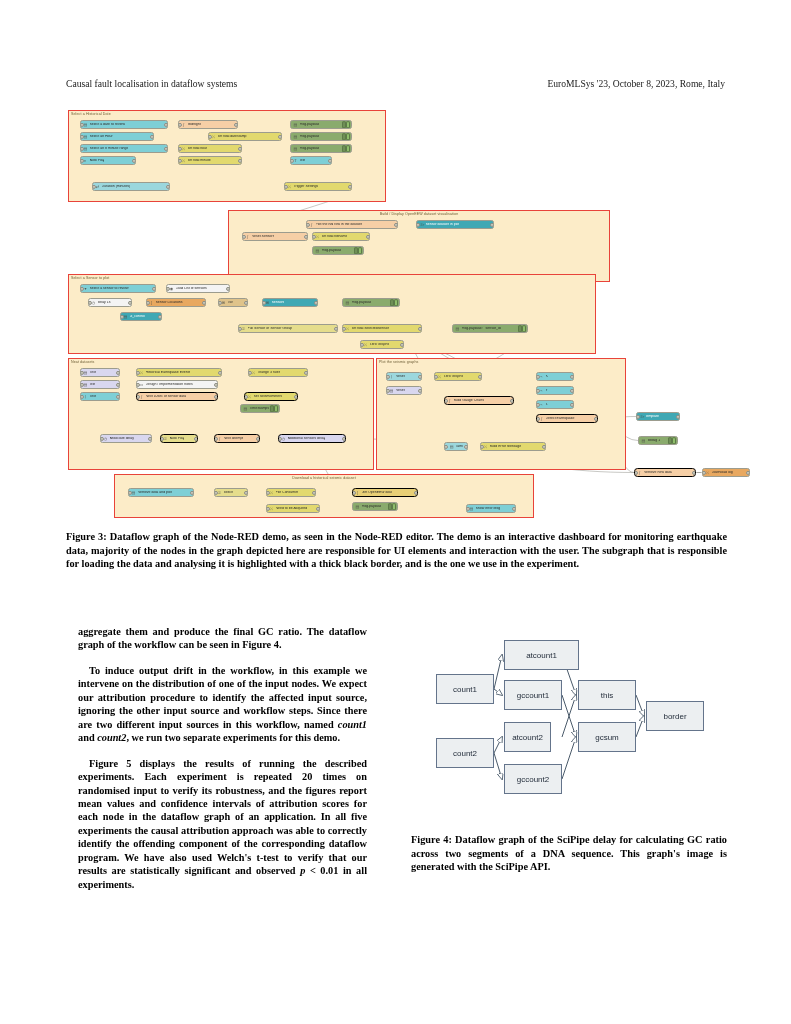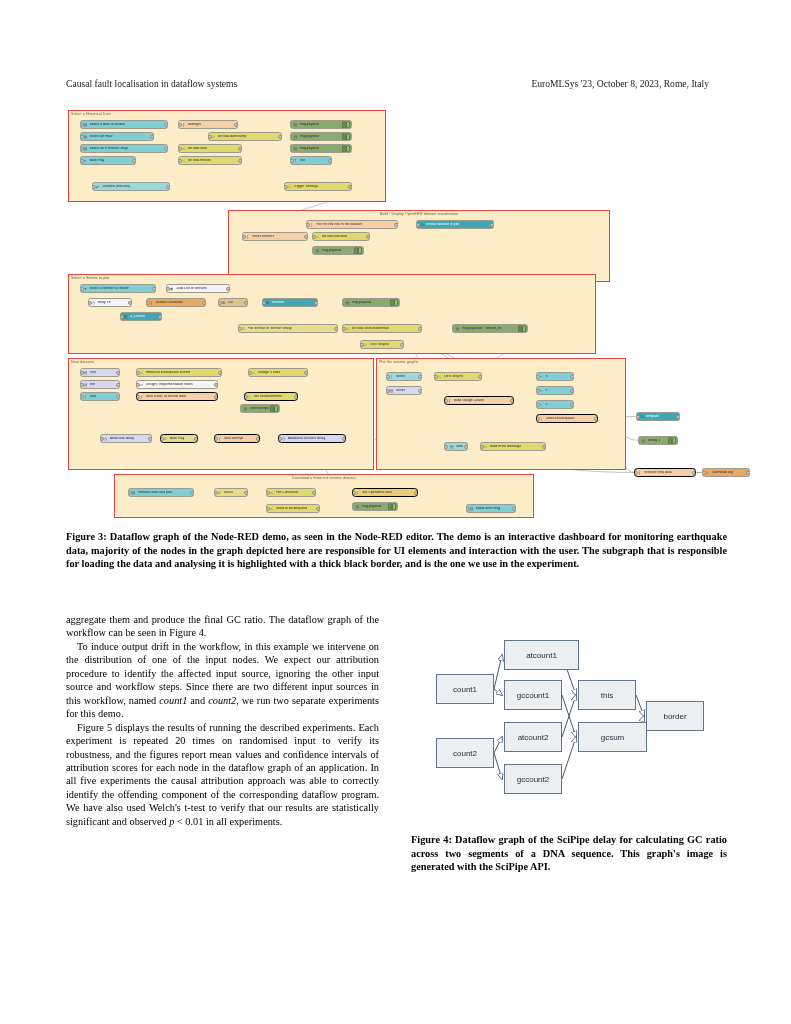"Causal fault localisation in dataflow" .runhead { right: 82px -> 66px }
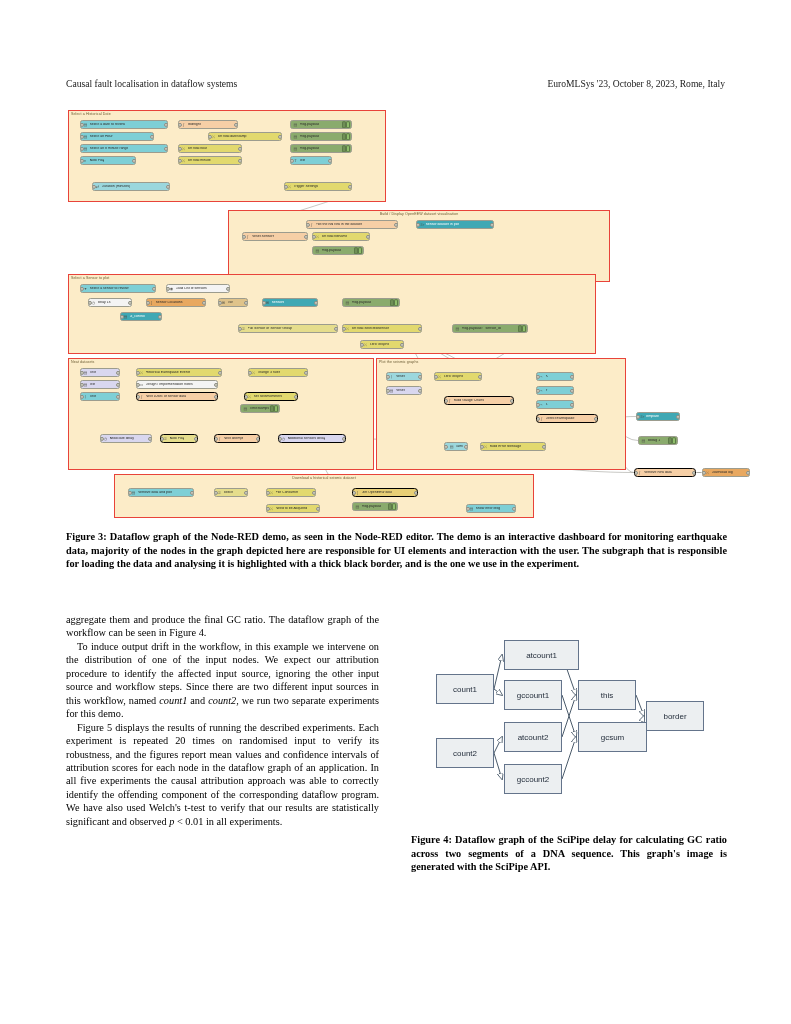"aggregate them and produce the" .body-col p { font-weight: none -> bold; margin: 0 -> 12px }
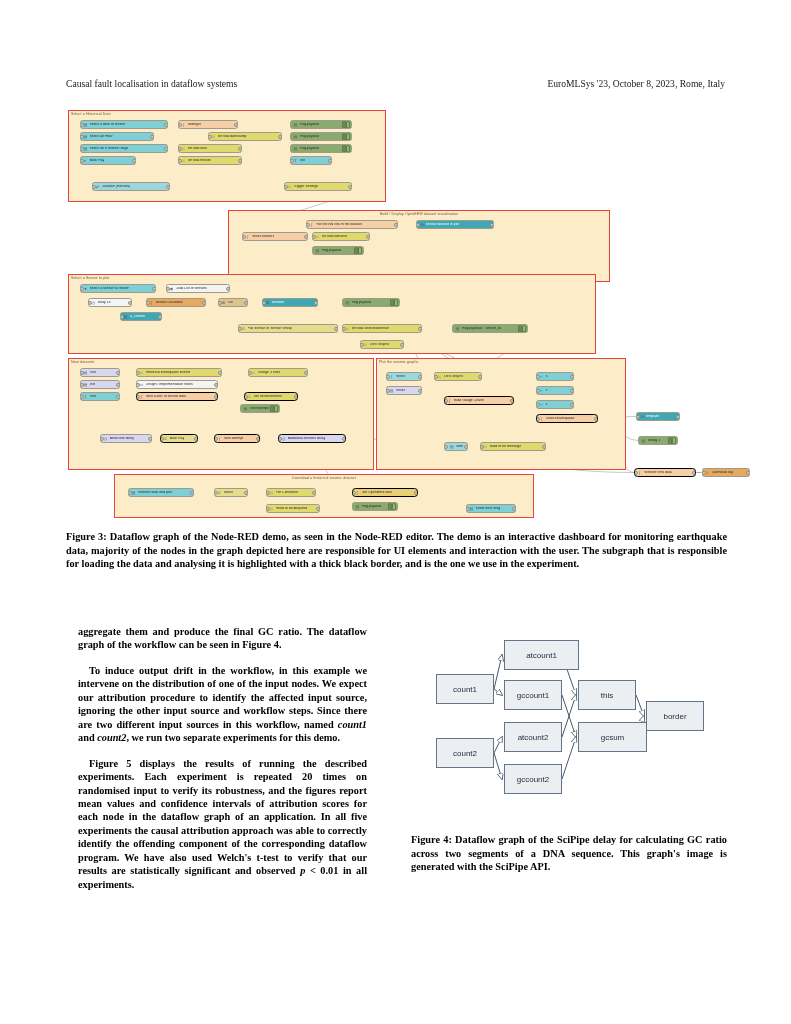"atcount2" div.f4box { width: 58px -> 47px }
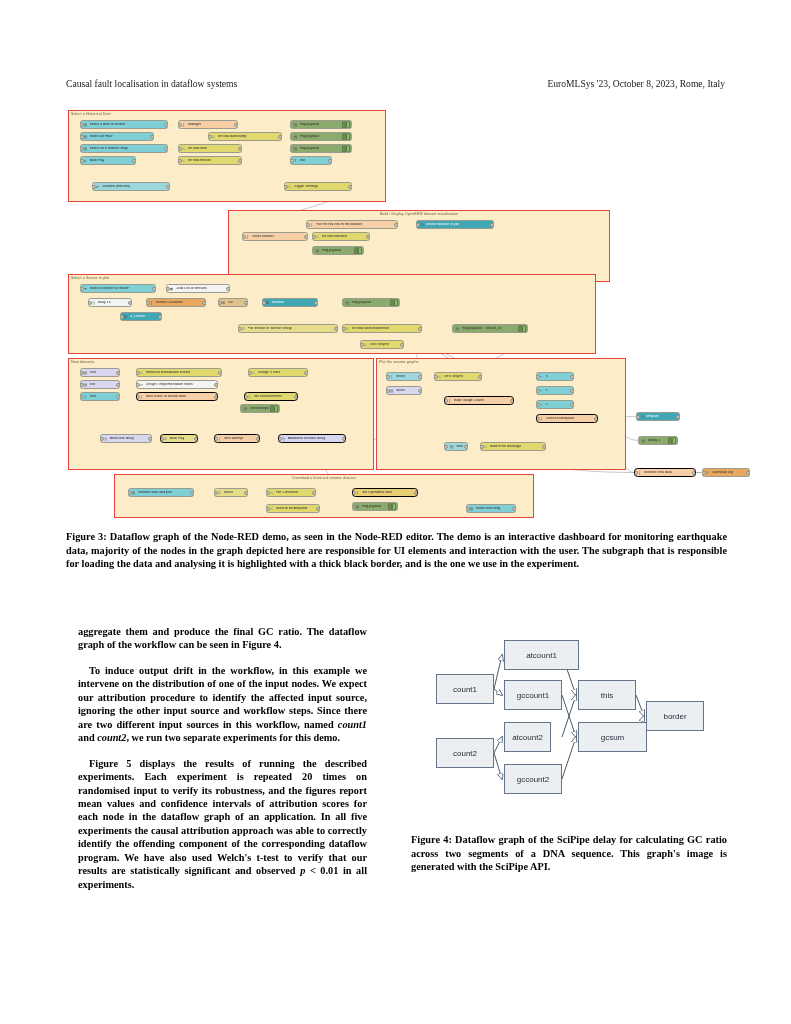"gcsum" div.f4box { width: 69px -> 58px }
